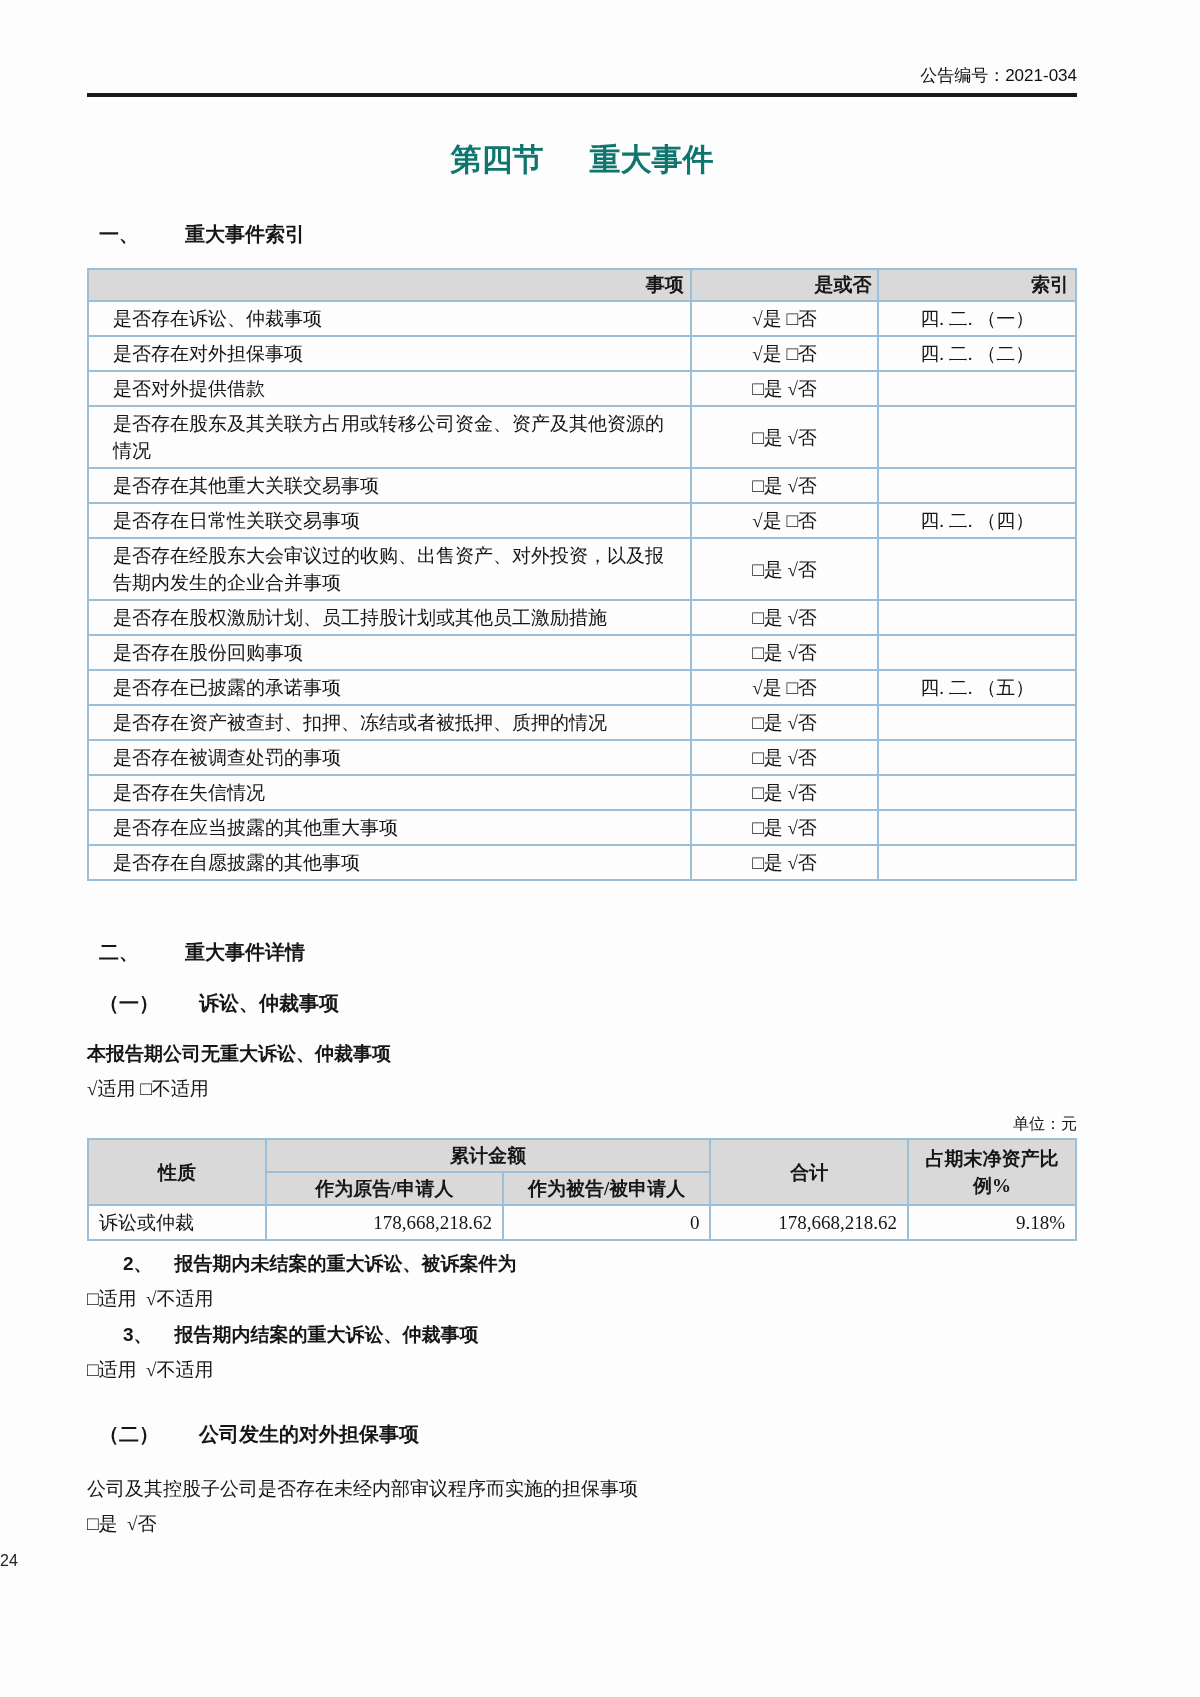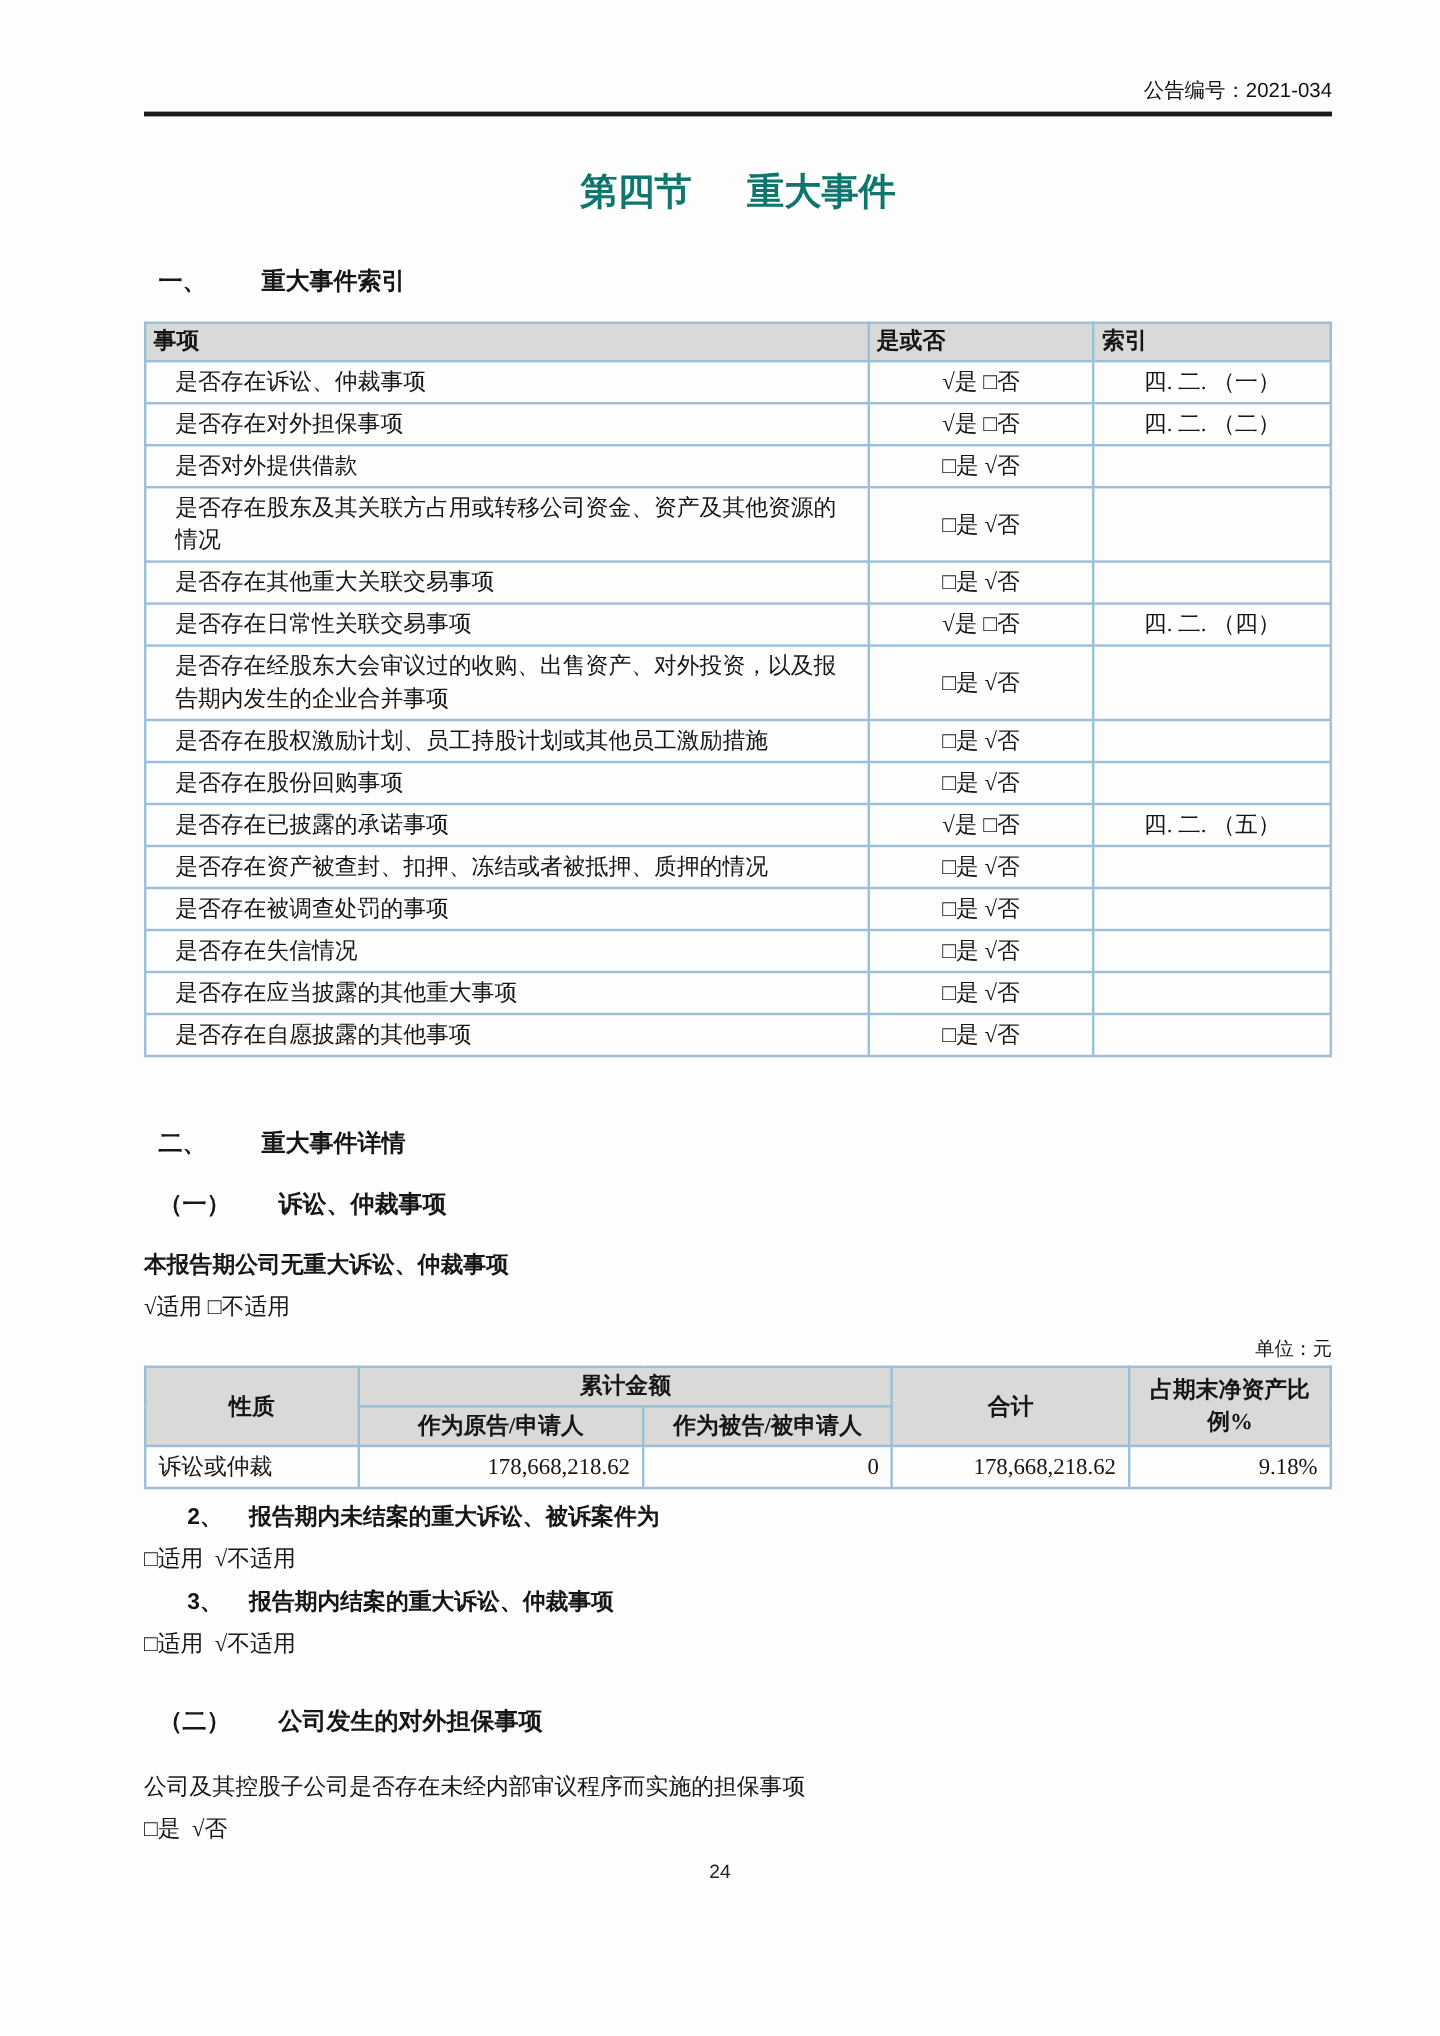"公告编号：2021-034" .content { margin: 0 120px -> 0 87px }
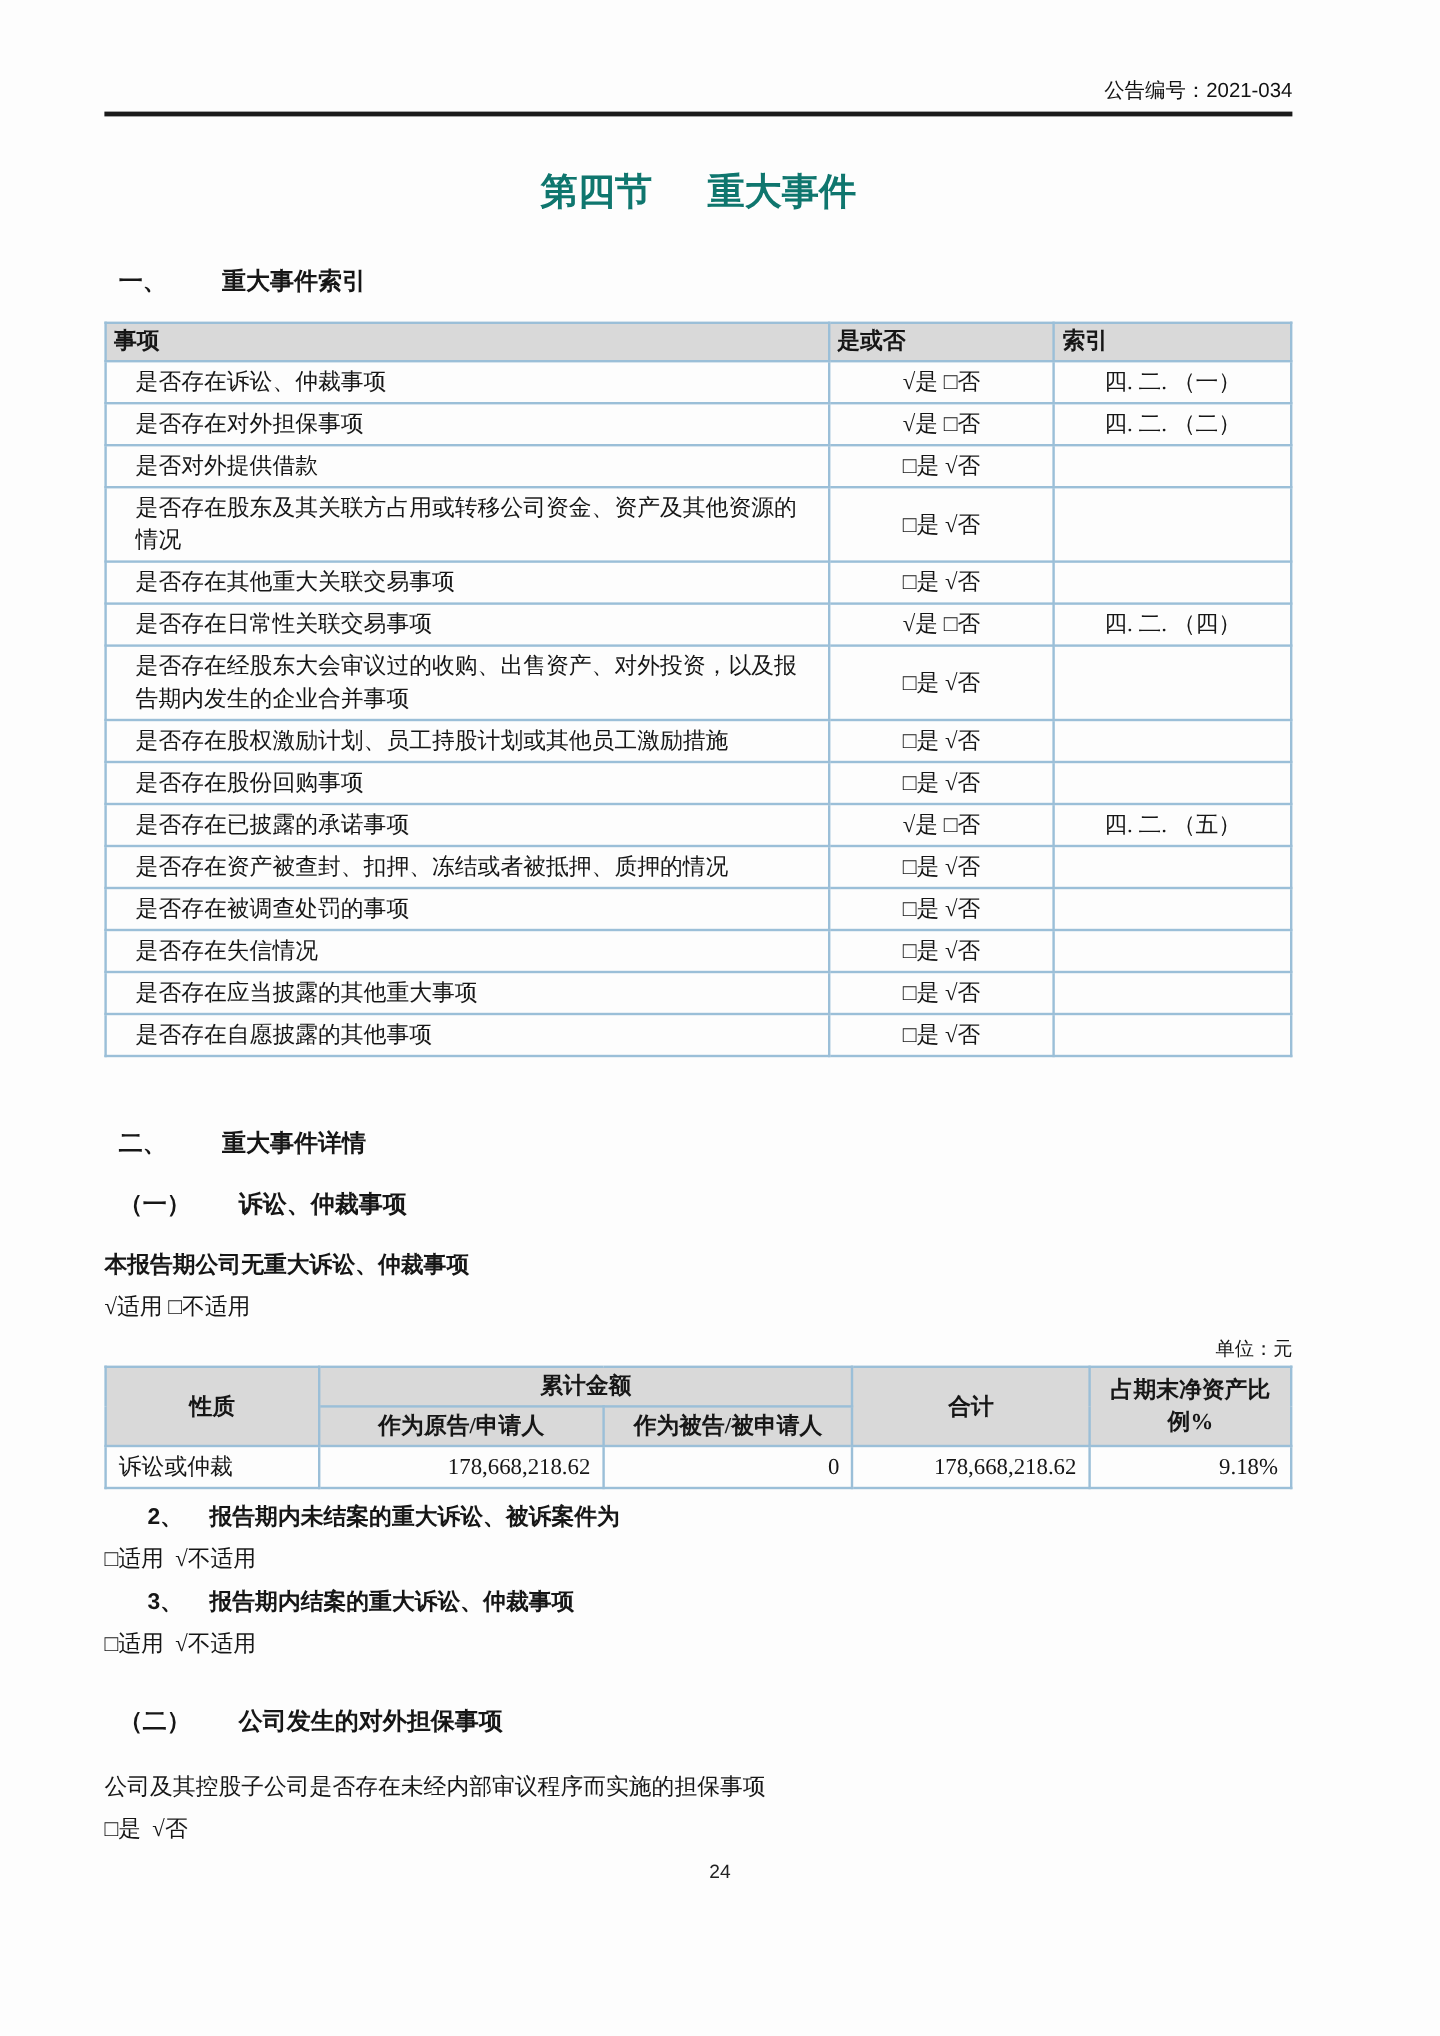"事项" .index-table th { text-align: left -> right }
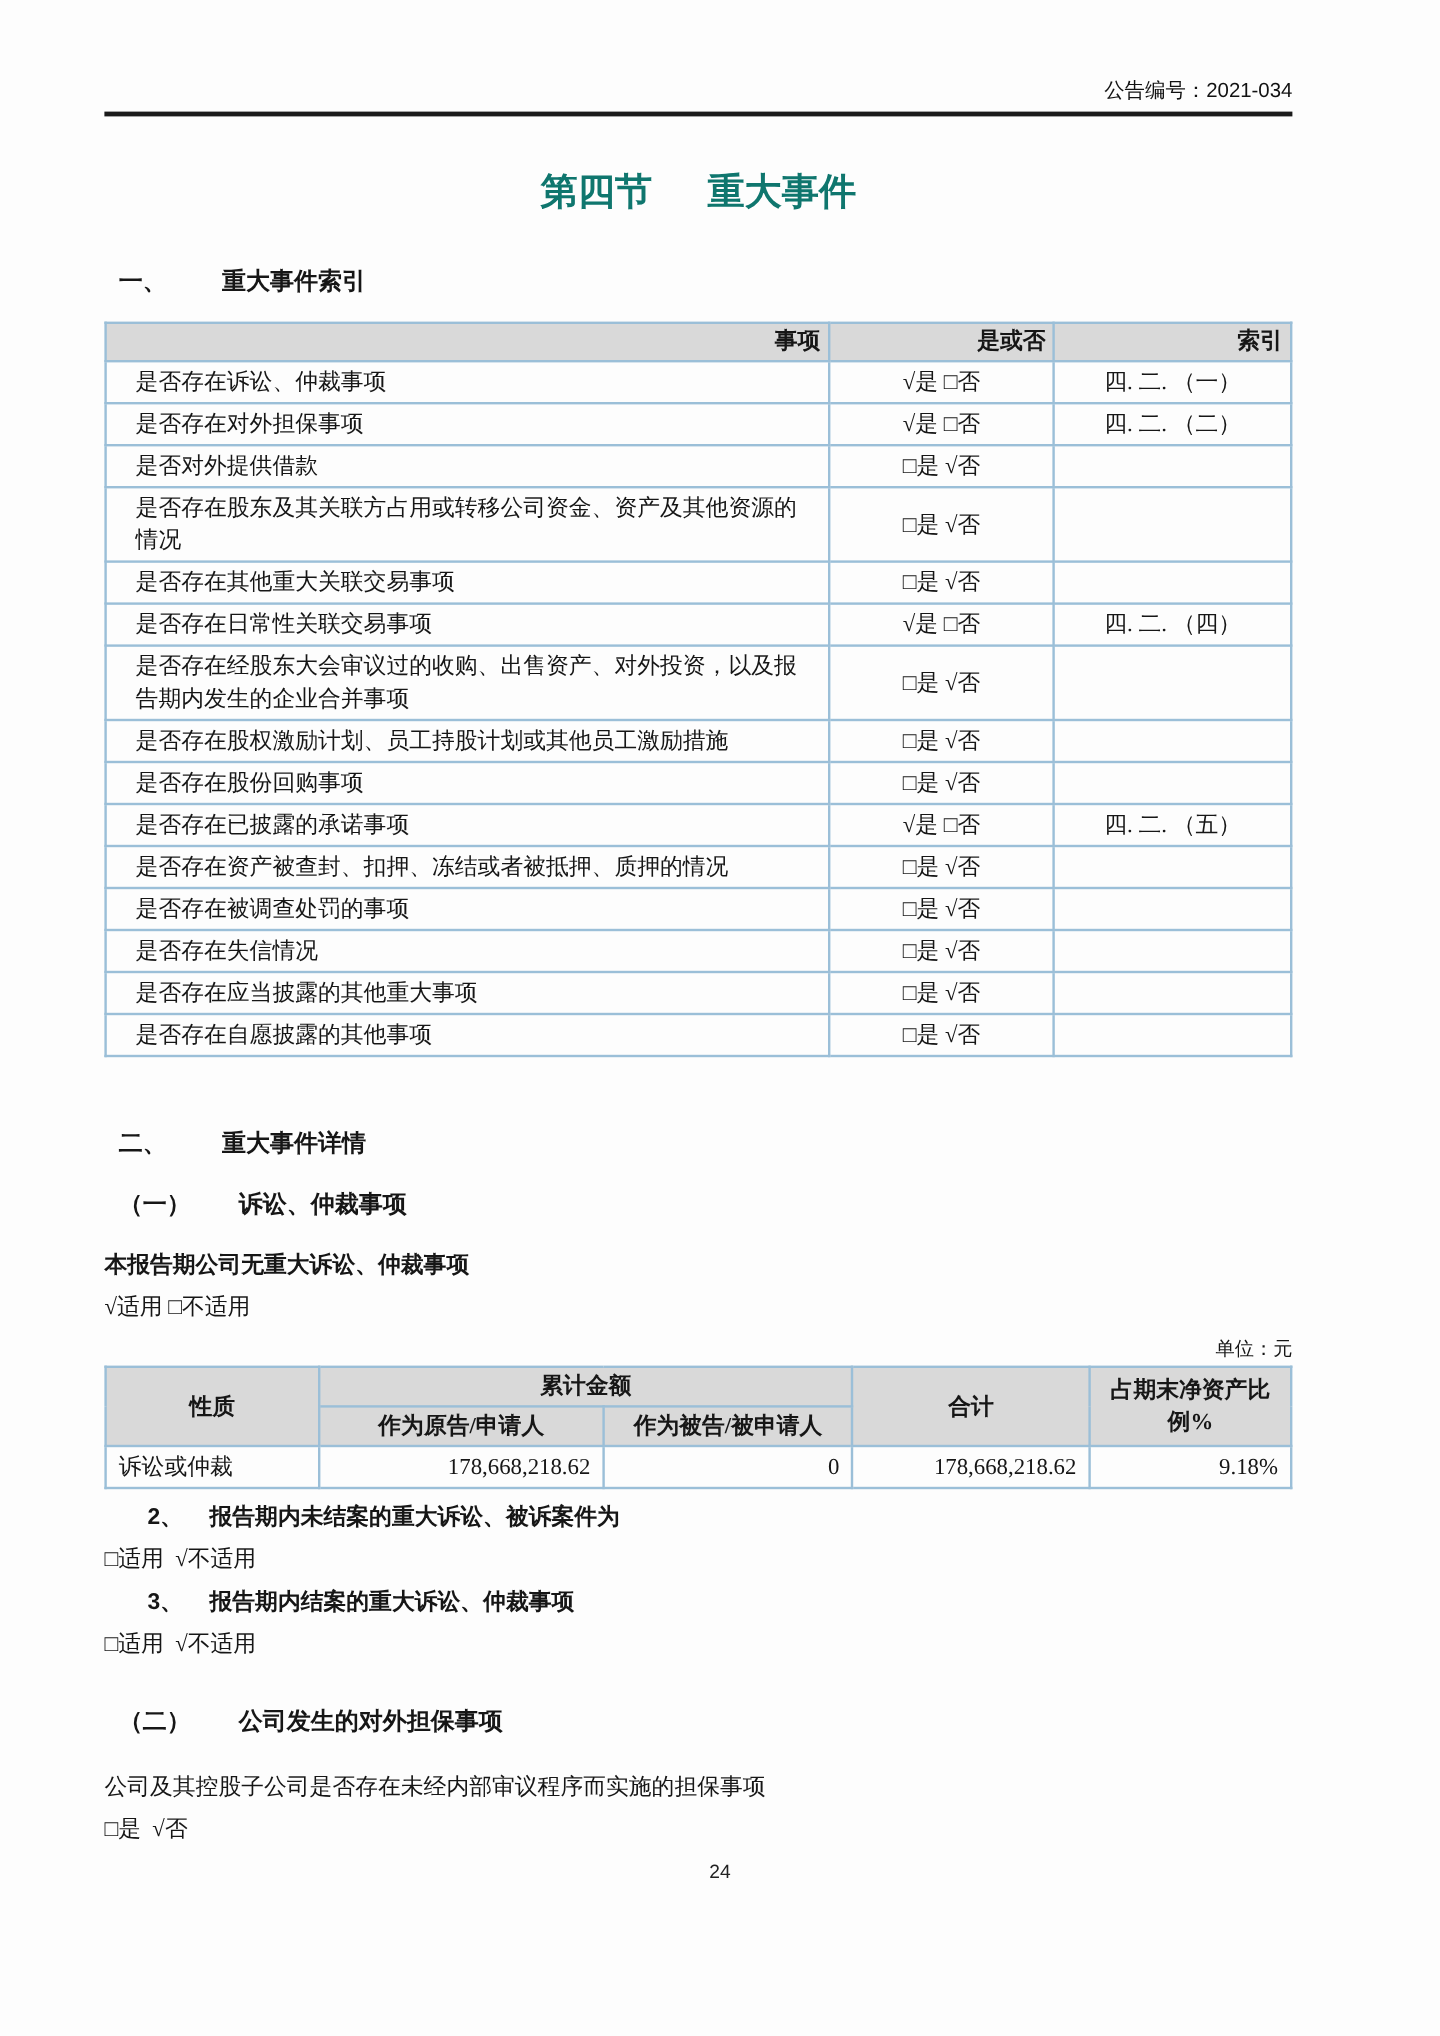"24" .page-number { text-align: center -> left }
